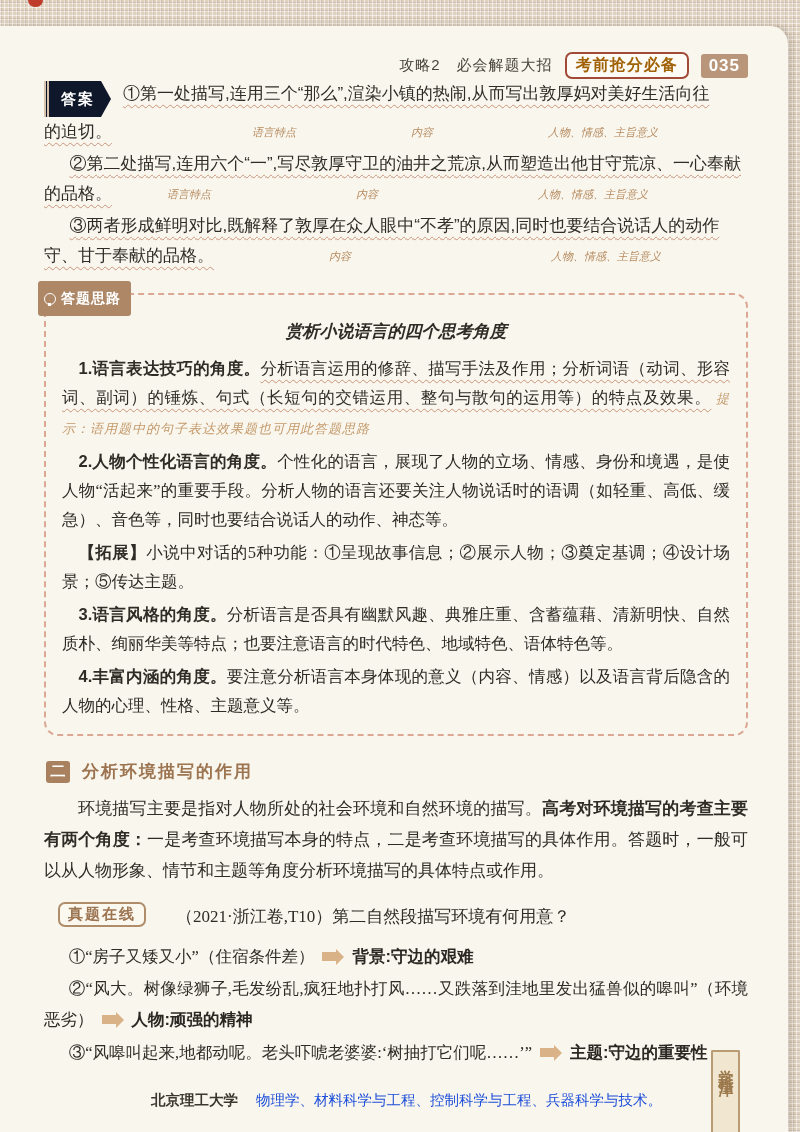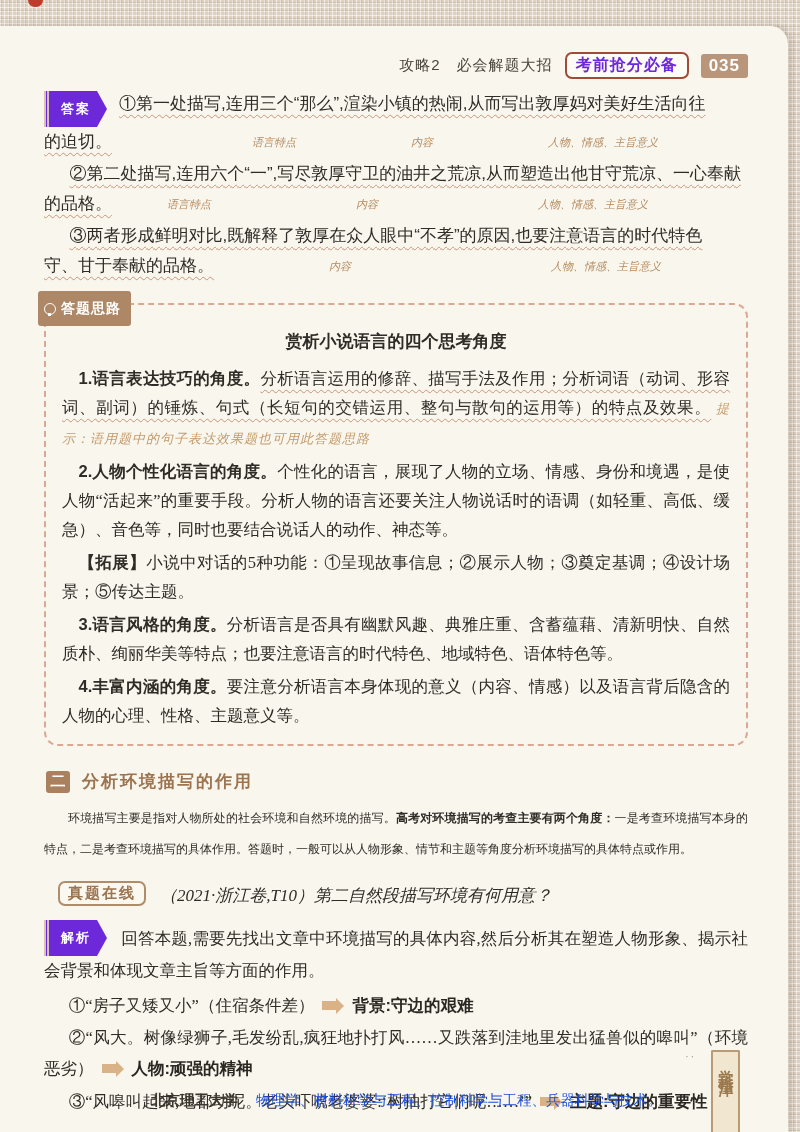"攻略2 必会解题大招" .header-row { margin-bottom: 10px -> none }
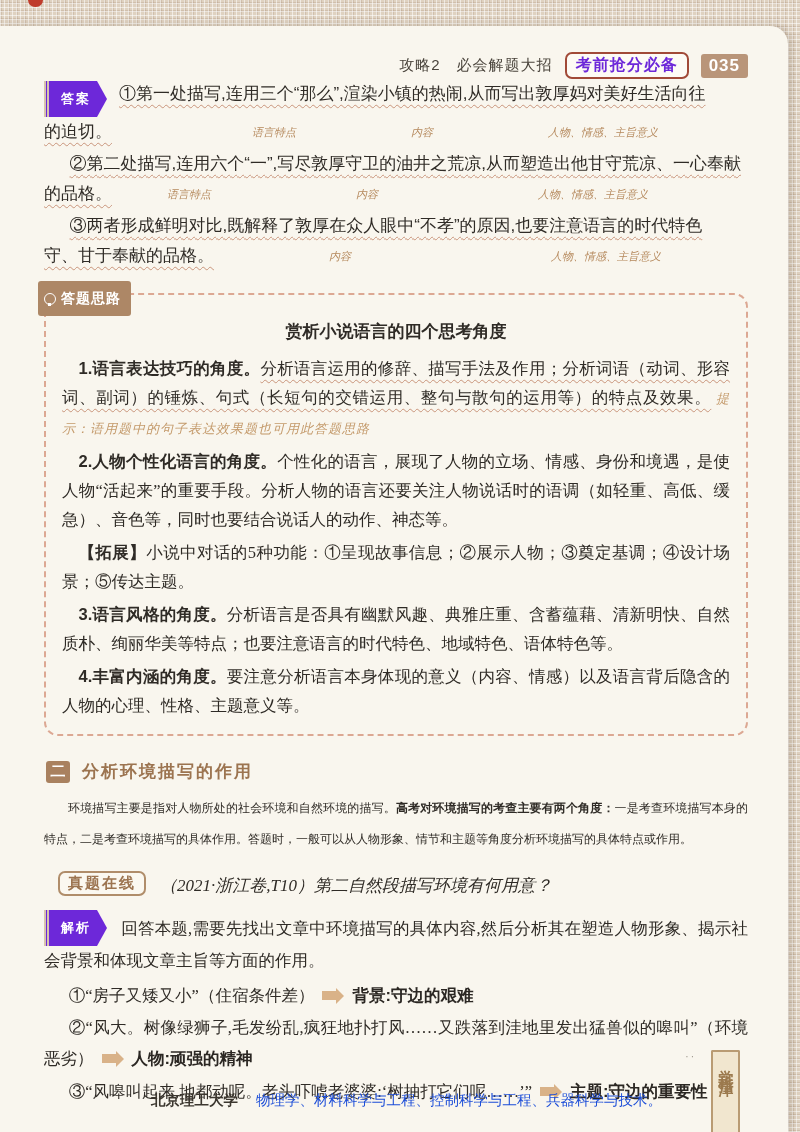"考前抢分必备" .exam-badge { color: #6d28d9 -> #a16207 }
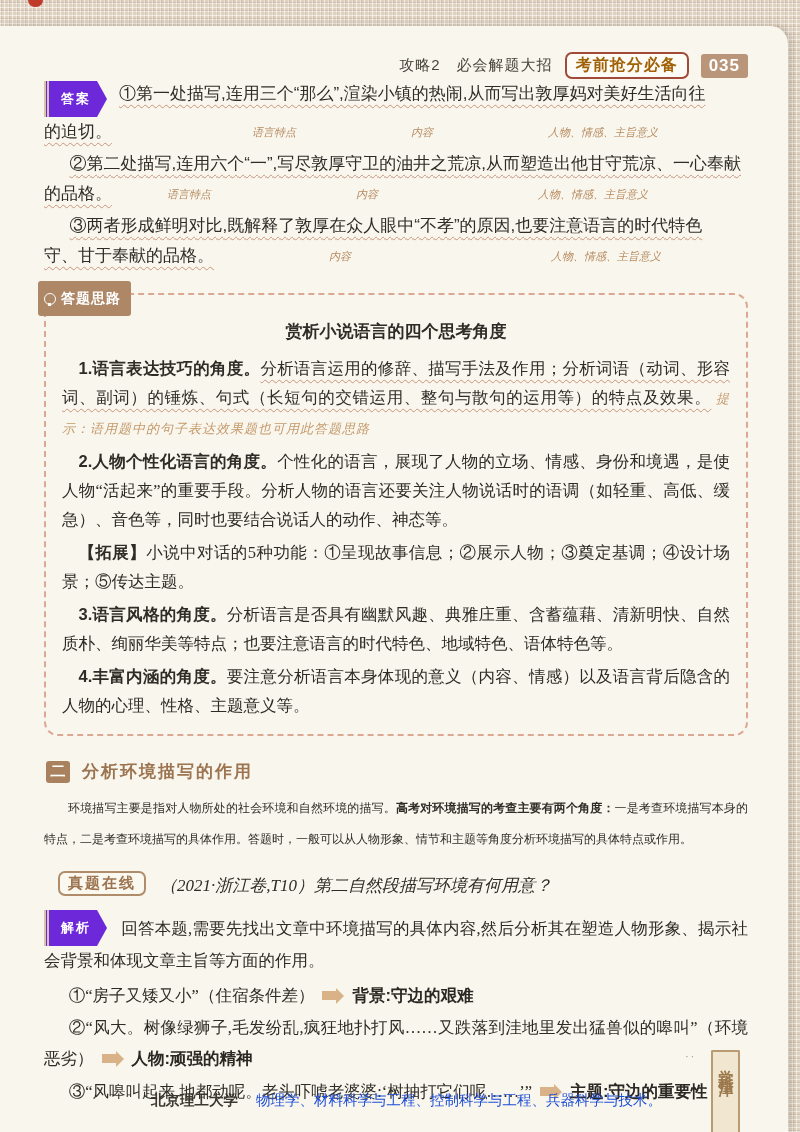"答案" .pennant { background: #6d28d9 -> #0f172a; font-size: 13px -> 15px }
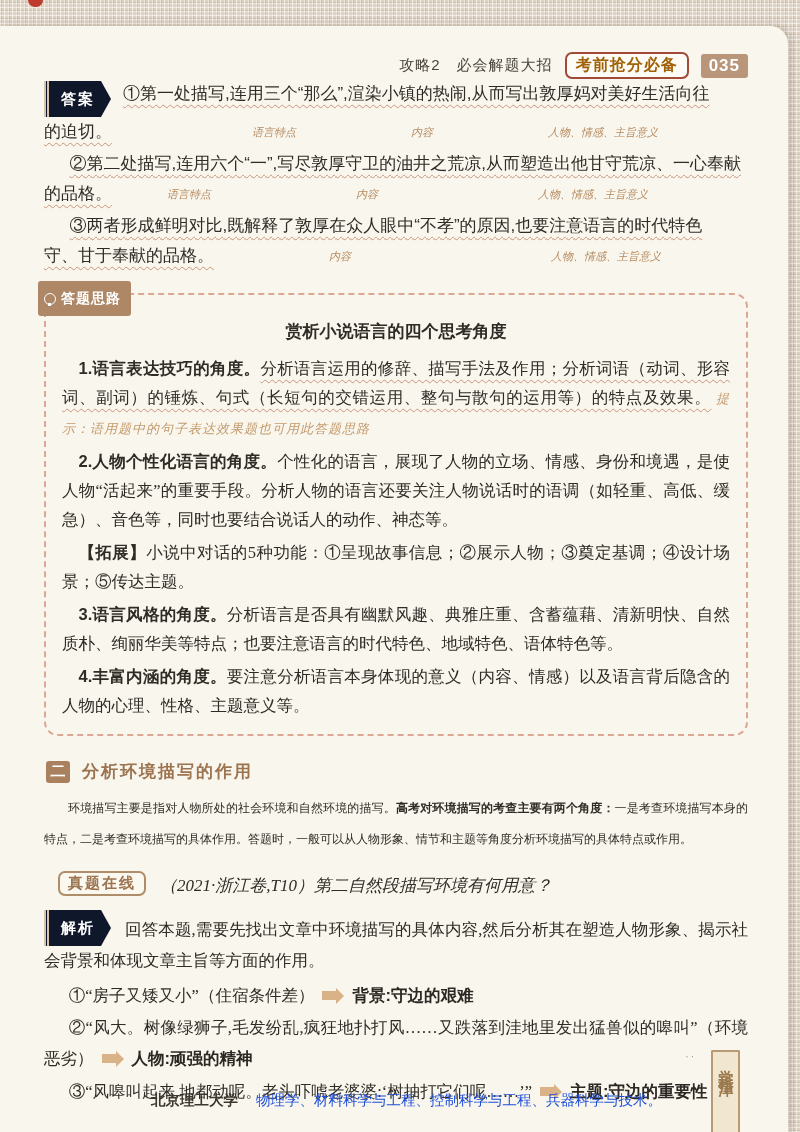"③两者形成鲜明对比,既解释了敦厚在众人眼中“不孝”的原因,也要注意语言的时代特色" span.wavy { text: ,也要注意语言的时代特色 -> ,同时也要结合说话人的动作 }
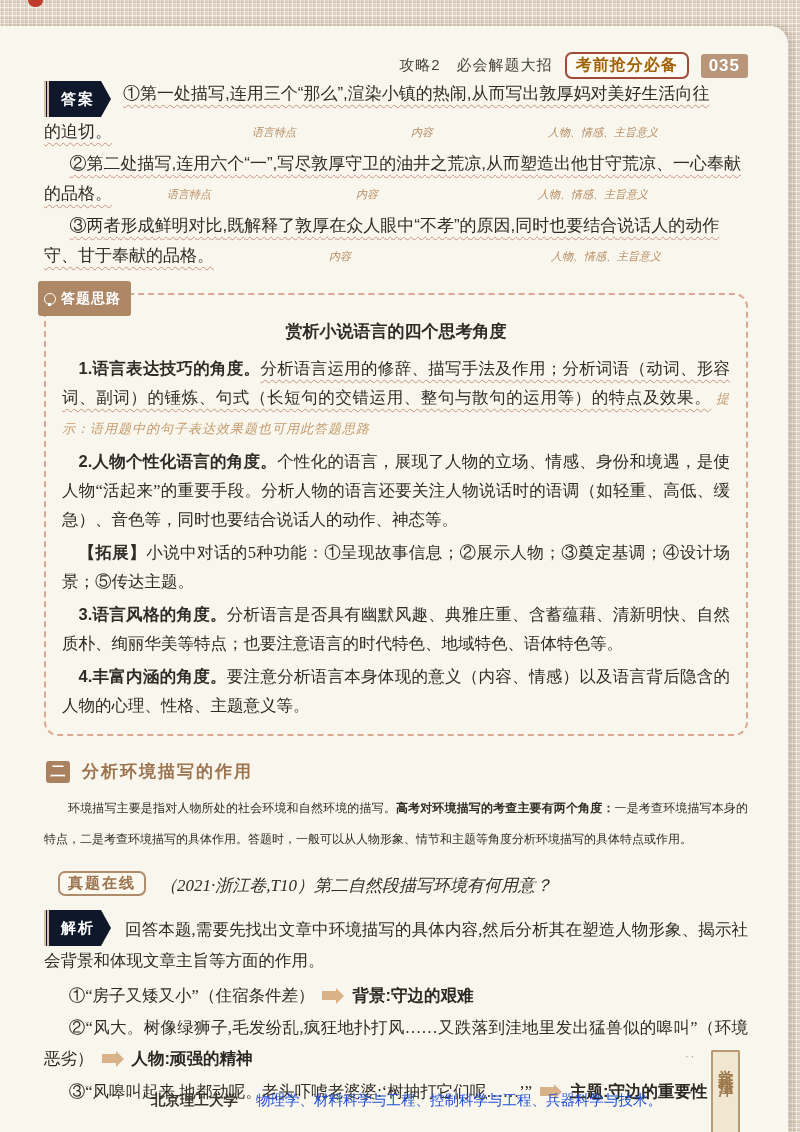"赏析小说语言的四个思考角度" .think-title { font-style: none -> italic }
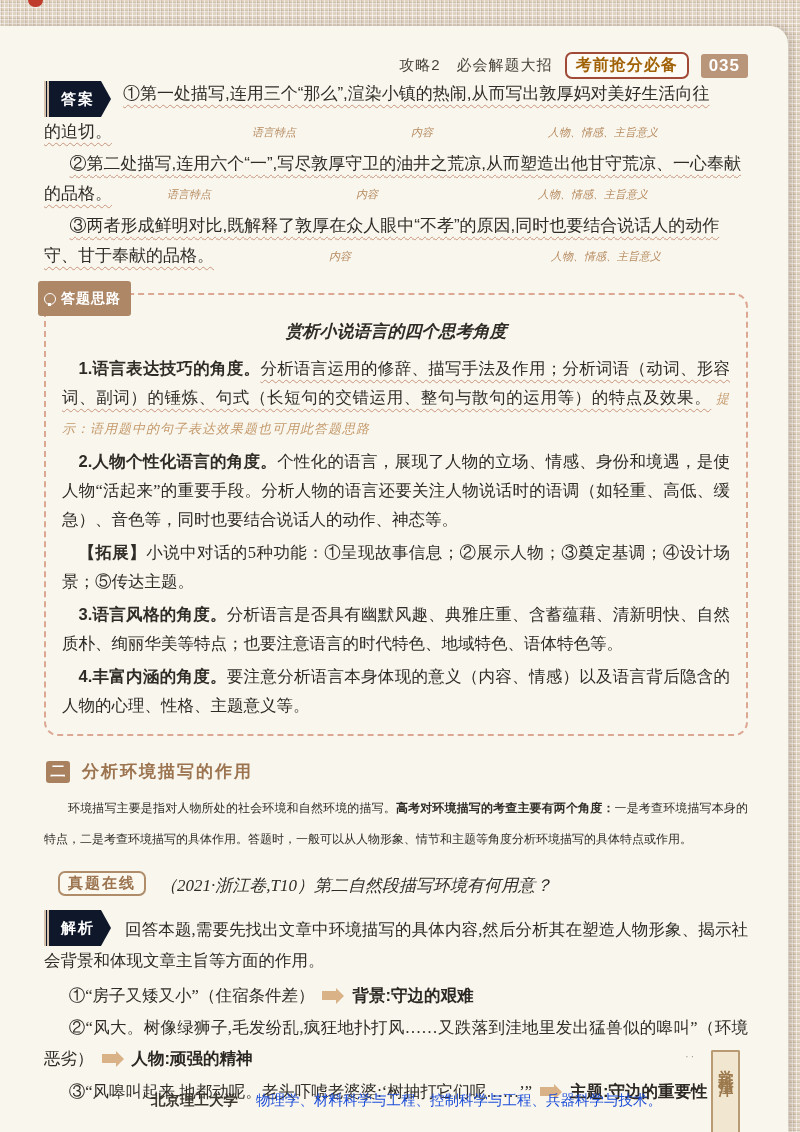"环境描写主要是指对人物所处的社会环境和自然环境的描写。高考对环境描写的考查主要有" .sec-intro { font-size: 12px -> 17px }
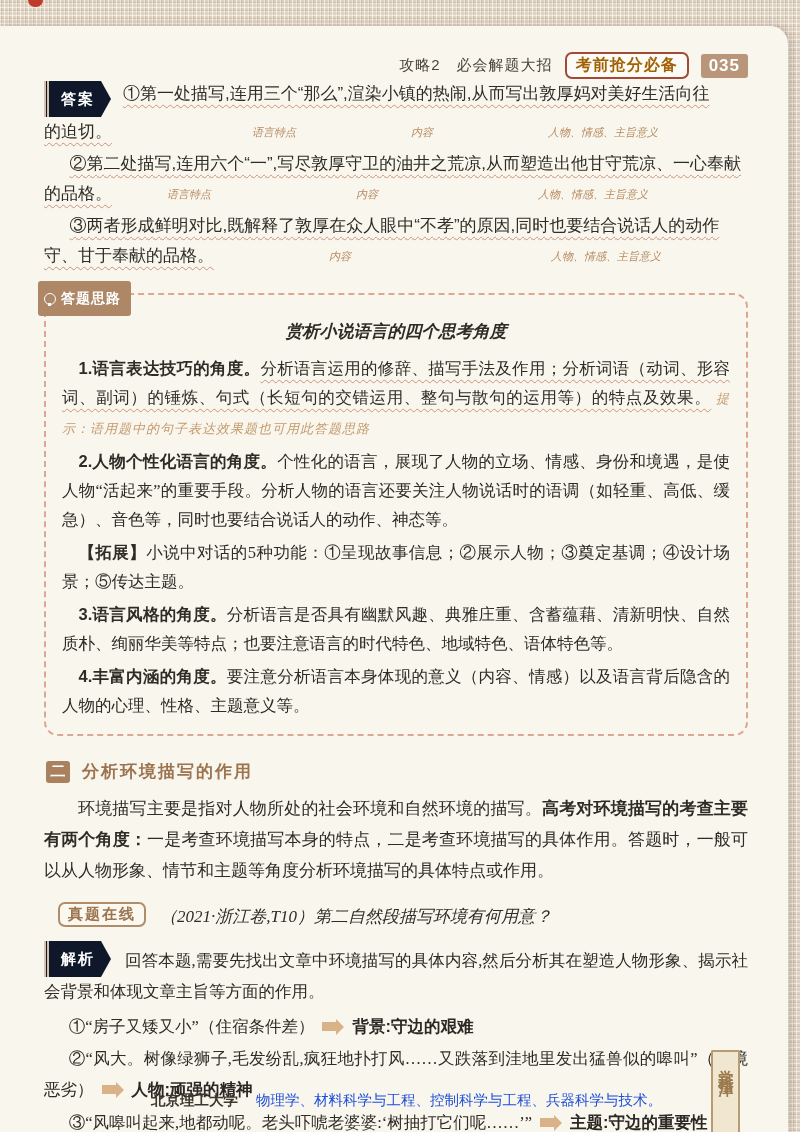"真题在线" .question-row { gap: 14px -> 30px }
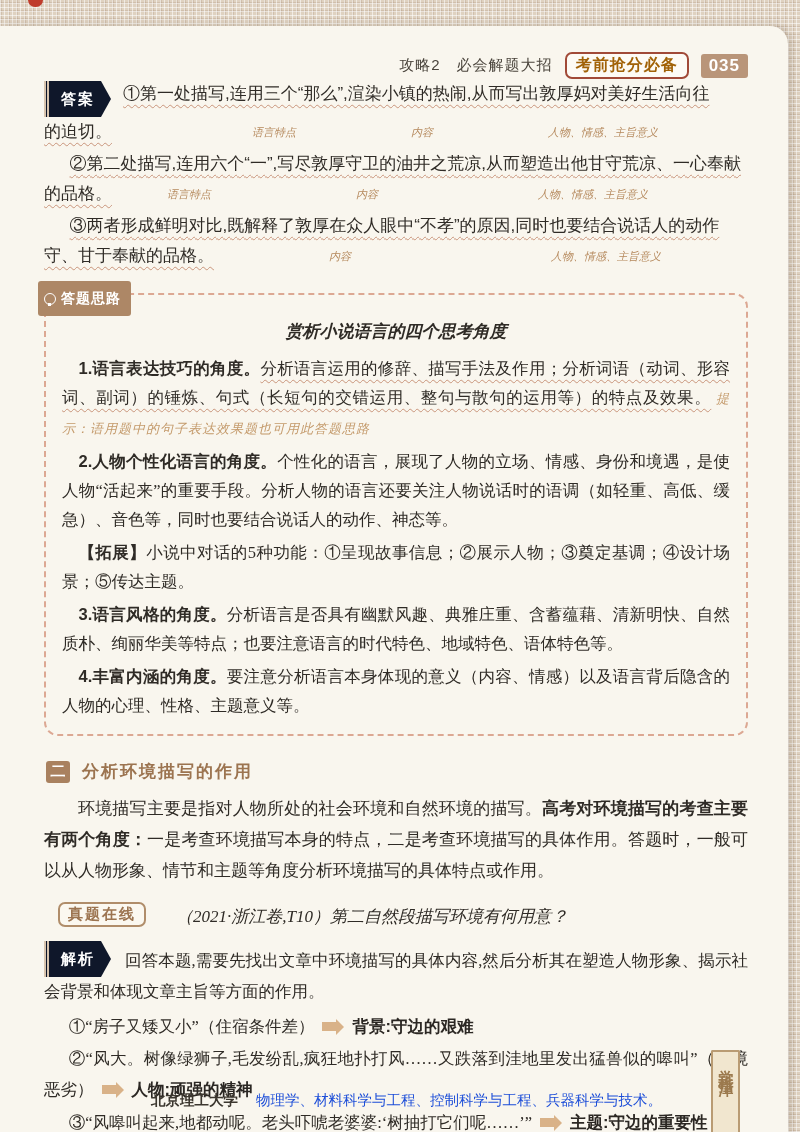"（2021·浙江卷,T10）第二自然段描写环境有何用意？" .question-text { font-style: italic -> none }
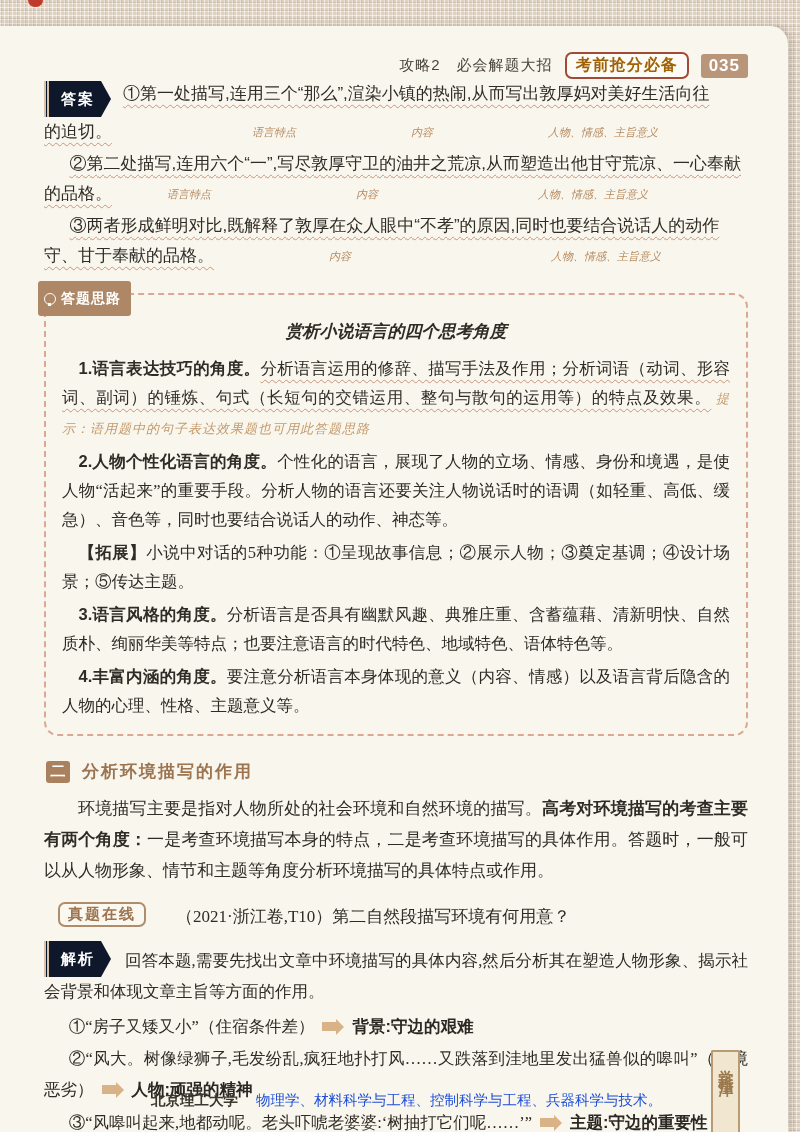"解析" p.analysis-intro { html: <p> <span>解析</span><span>回答本题,需要先找出文章中环境描写的具体内容,然后分析其在塑造人物形象、揭示社会背景和体现文章主旨等方面的作用。</span> </p> -> none }
